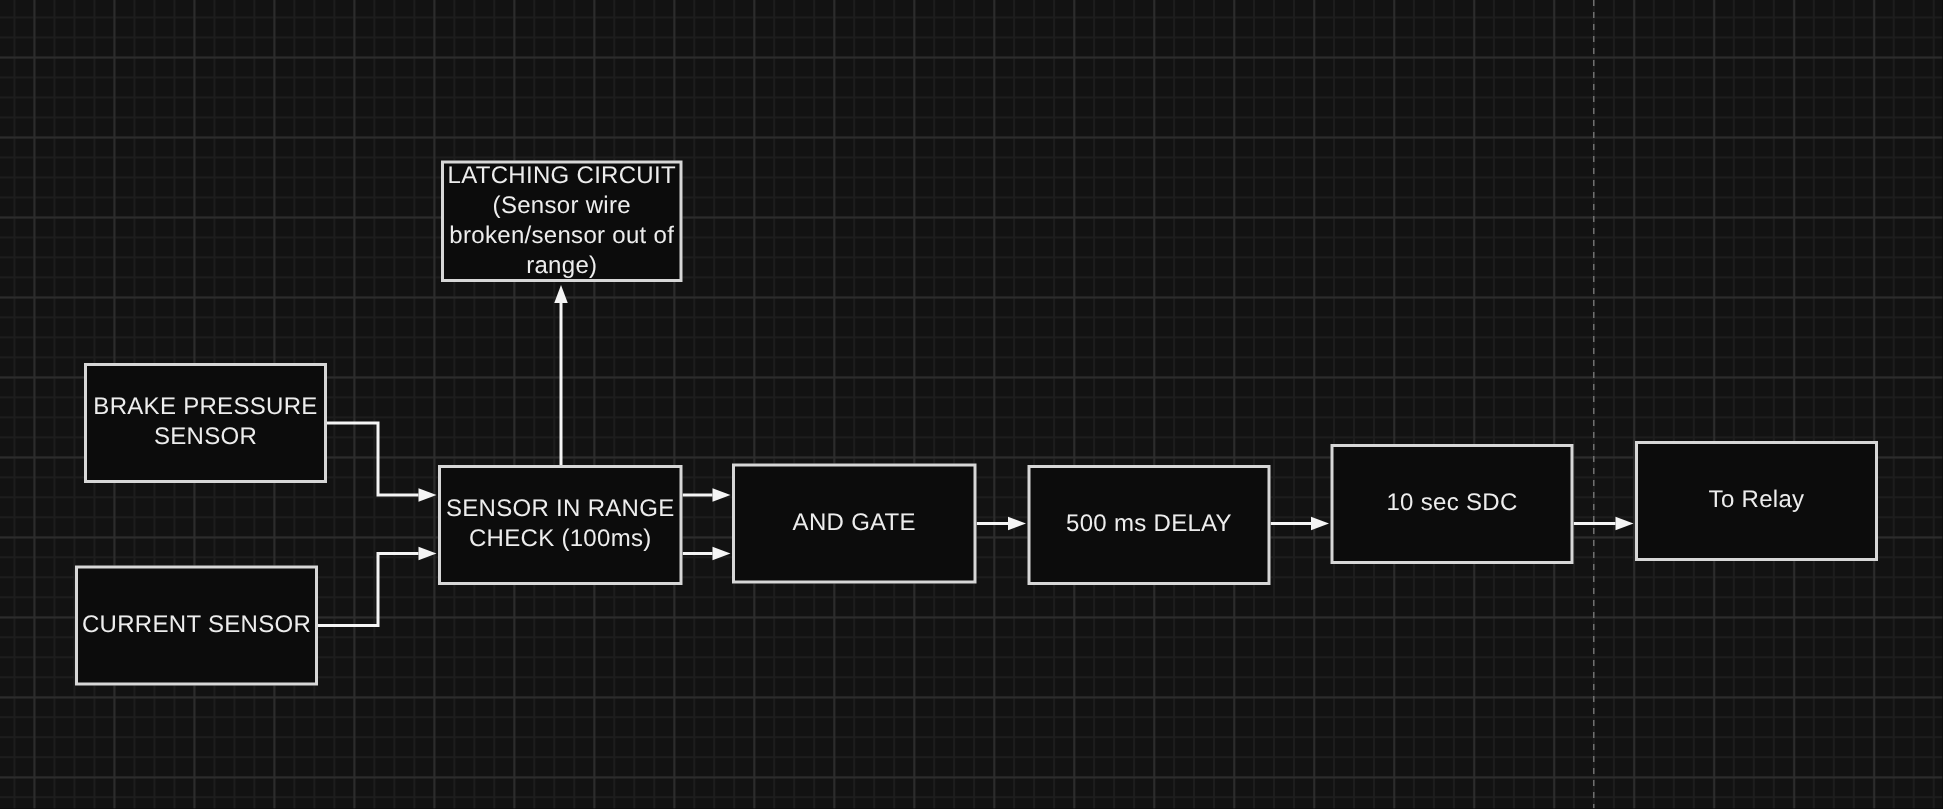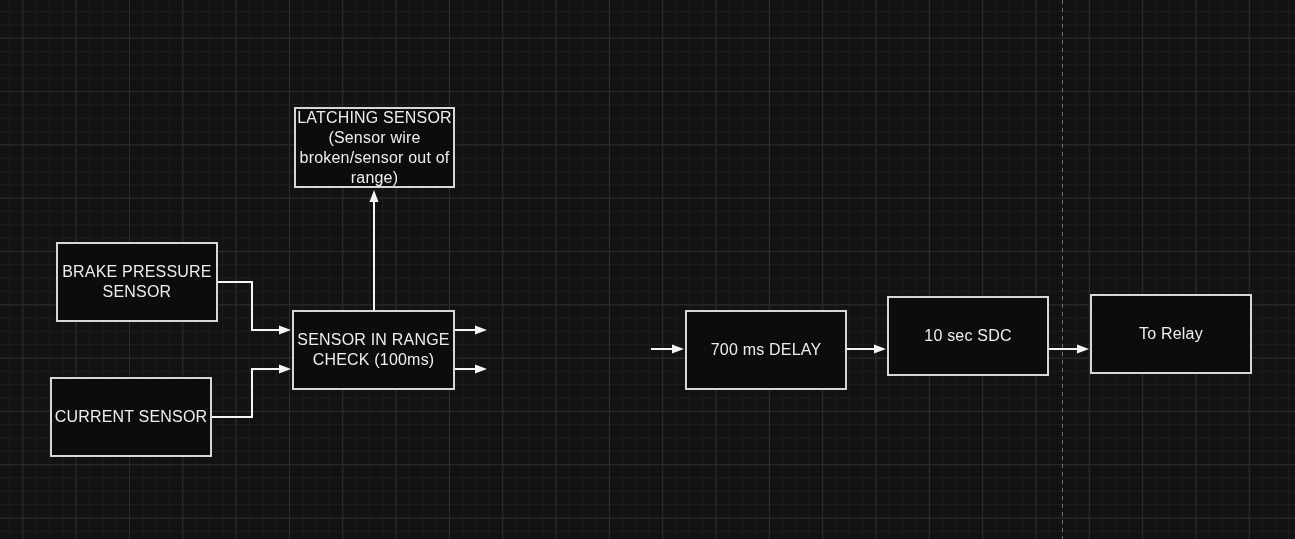"LATCHING SENSOR" span.node-label { text: SENSOR -> CIRCUIT }
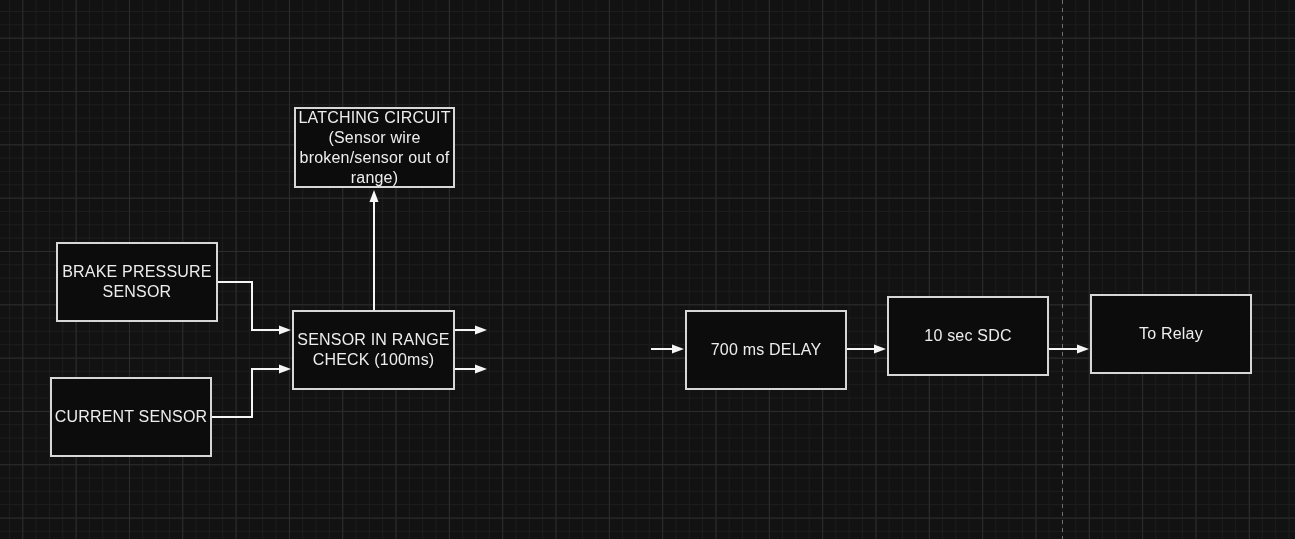"AND GATE" div.node { html: none -> <div> <span>AND GATE</span> </div> }
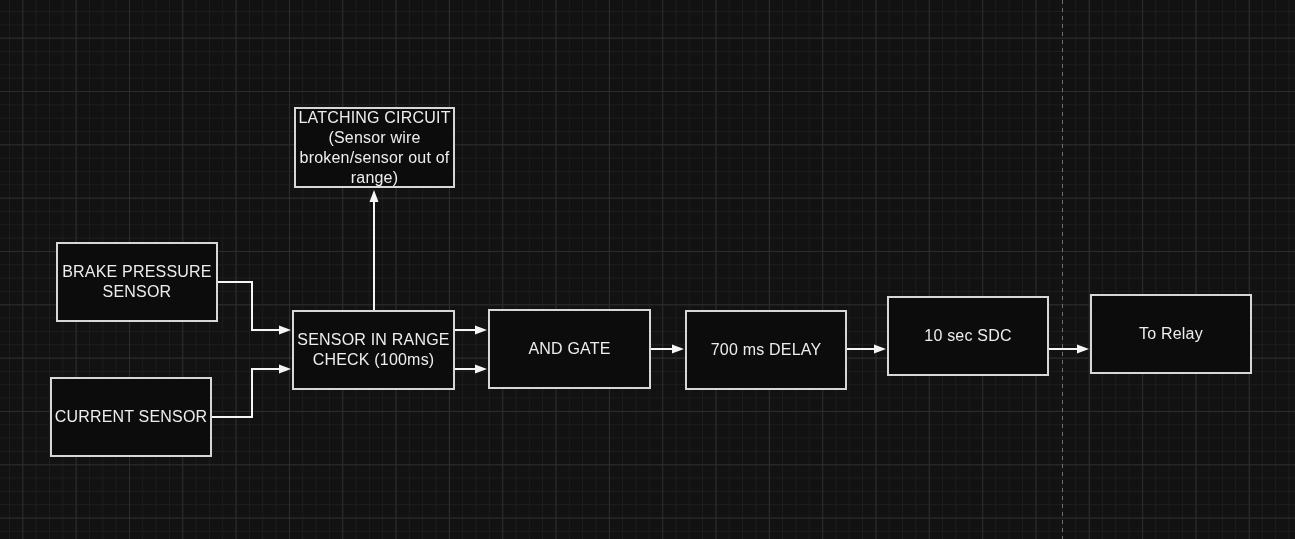"700 ms DELAY" span.node-label { text: 700 -> 500 }
